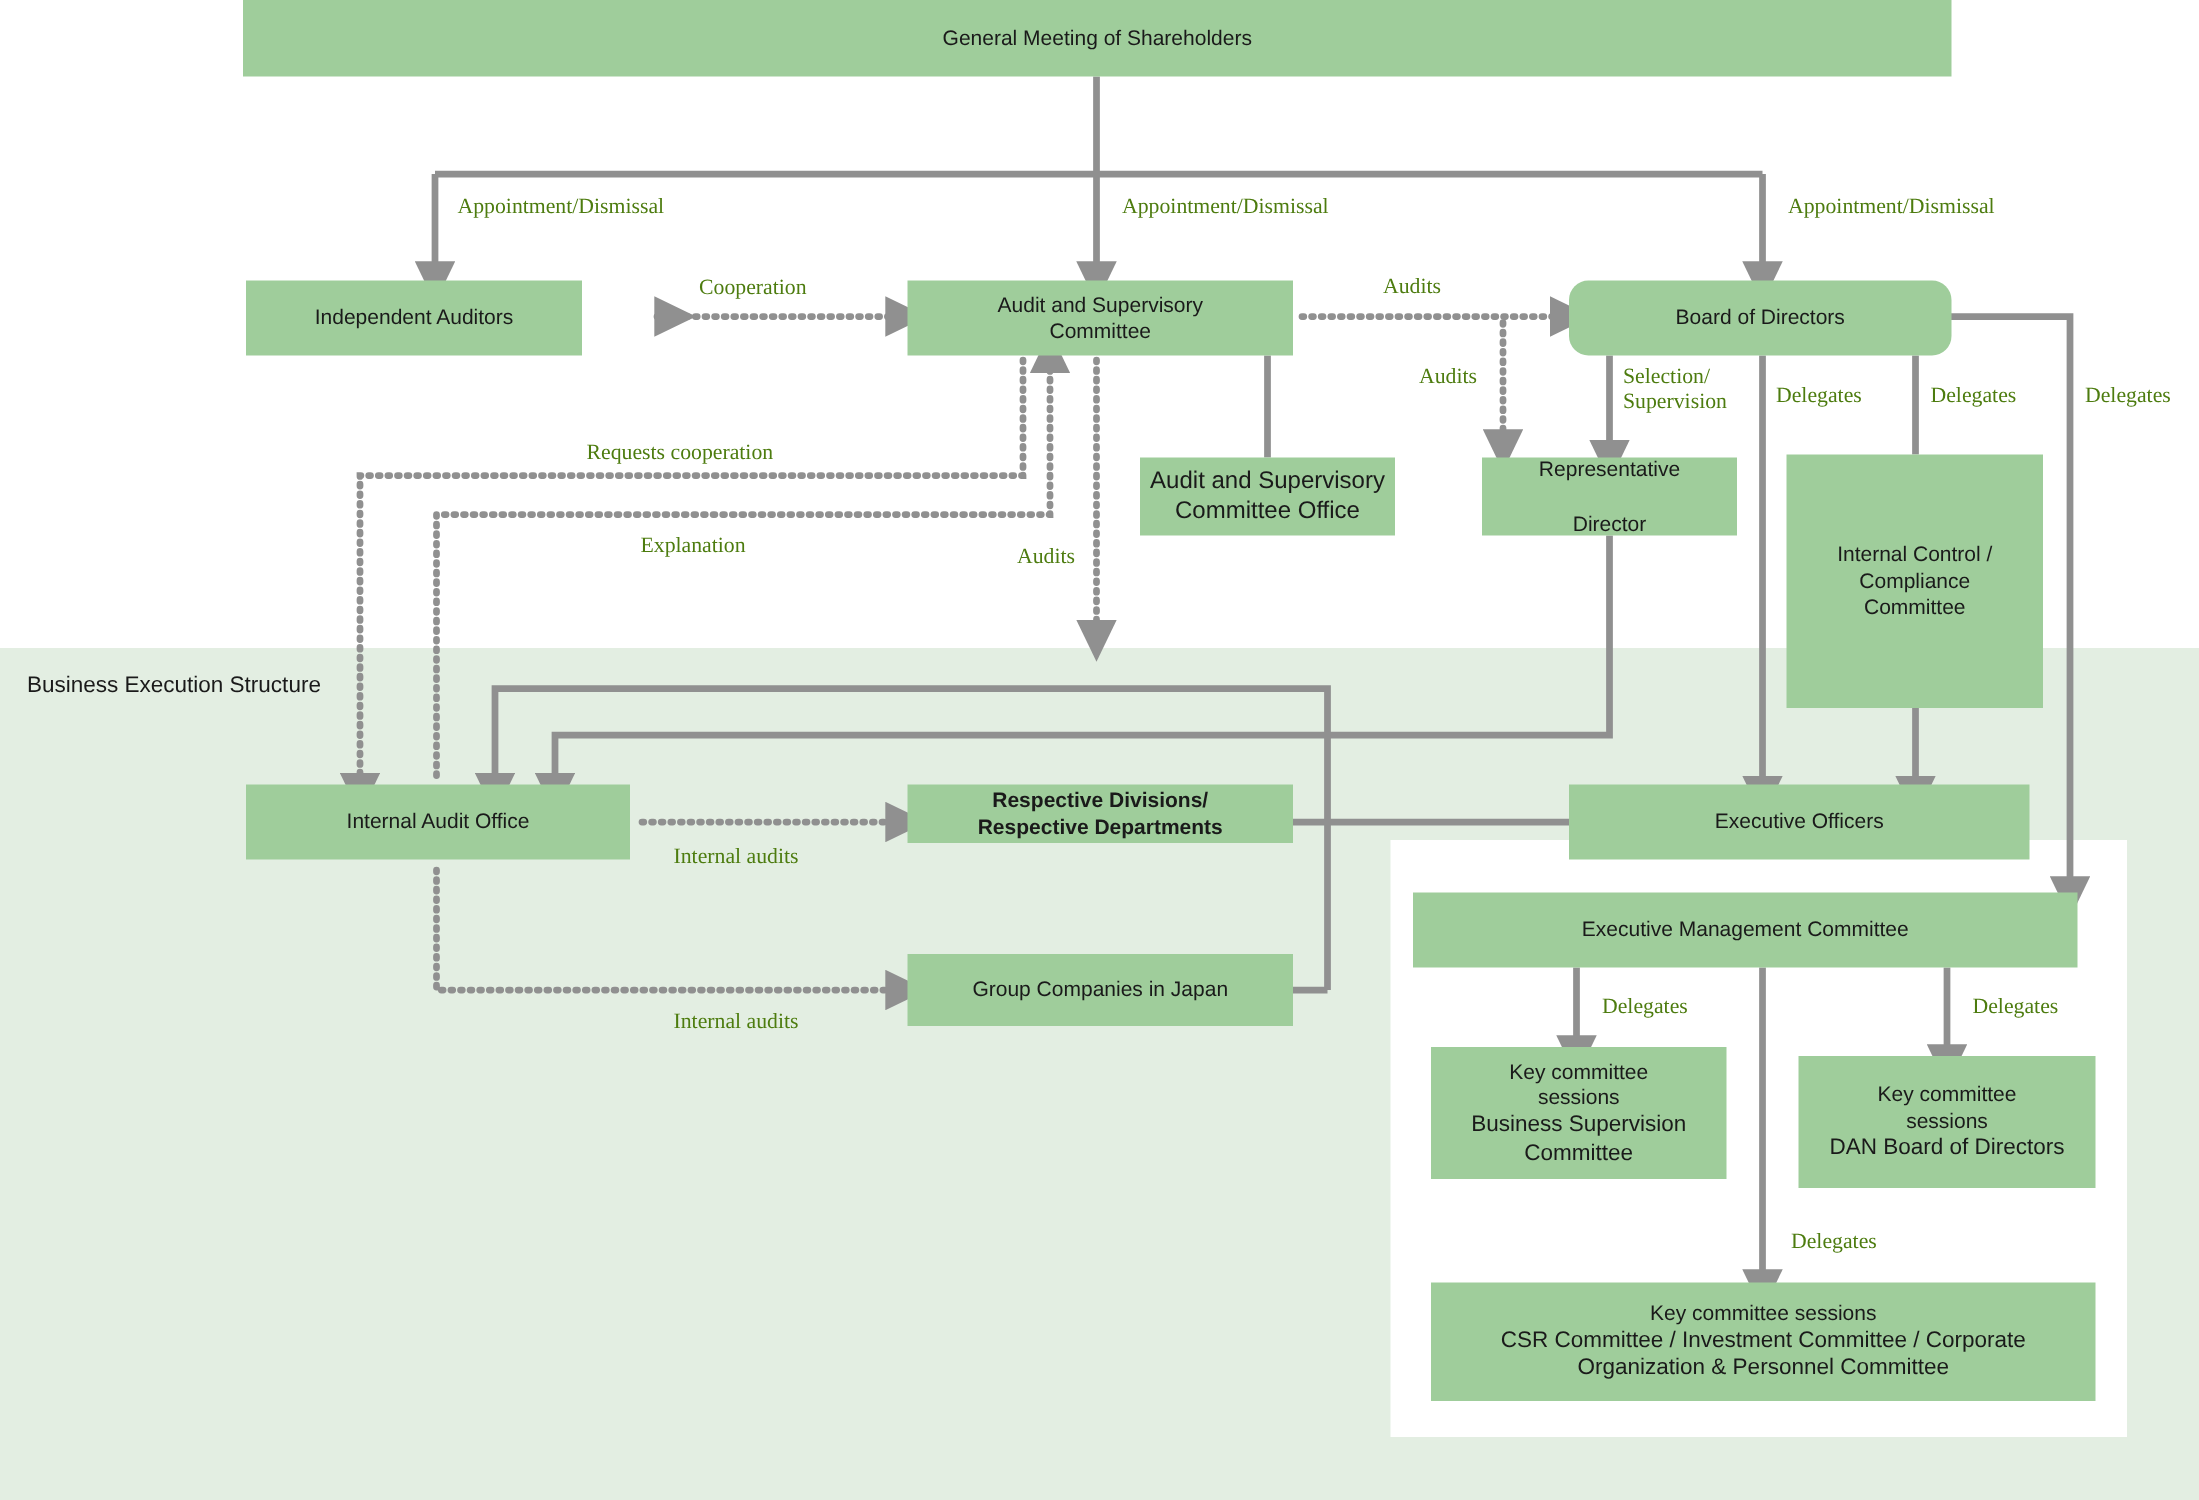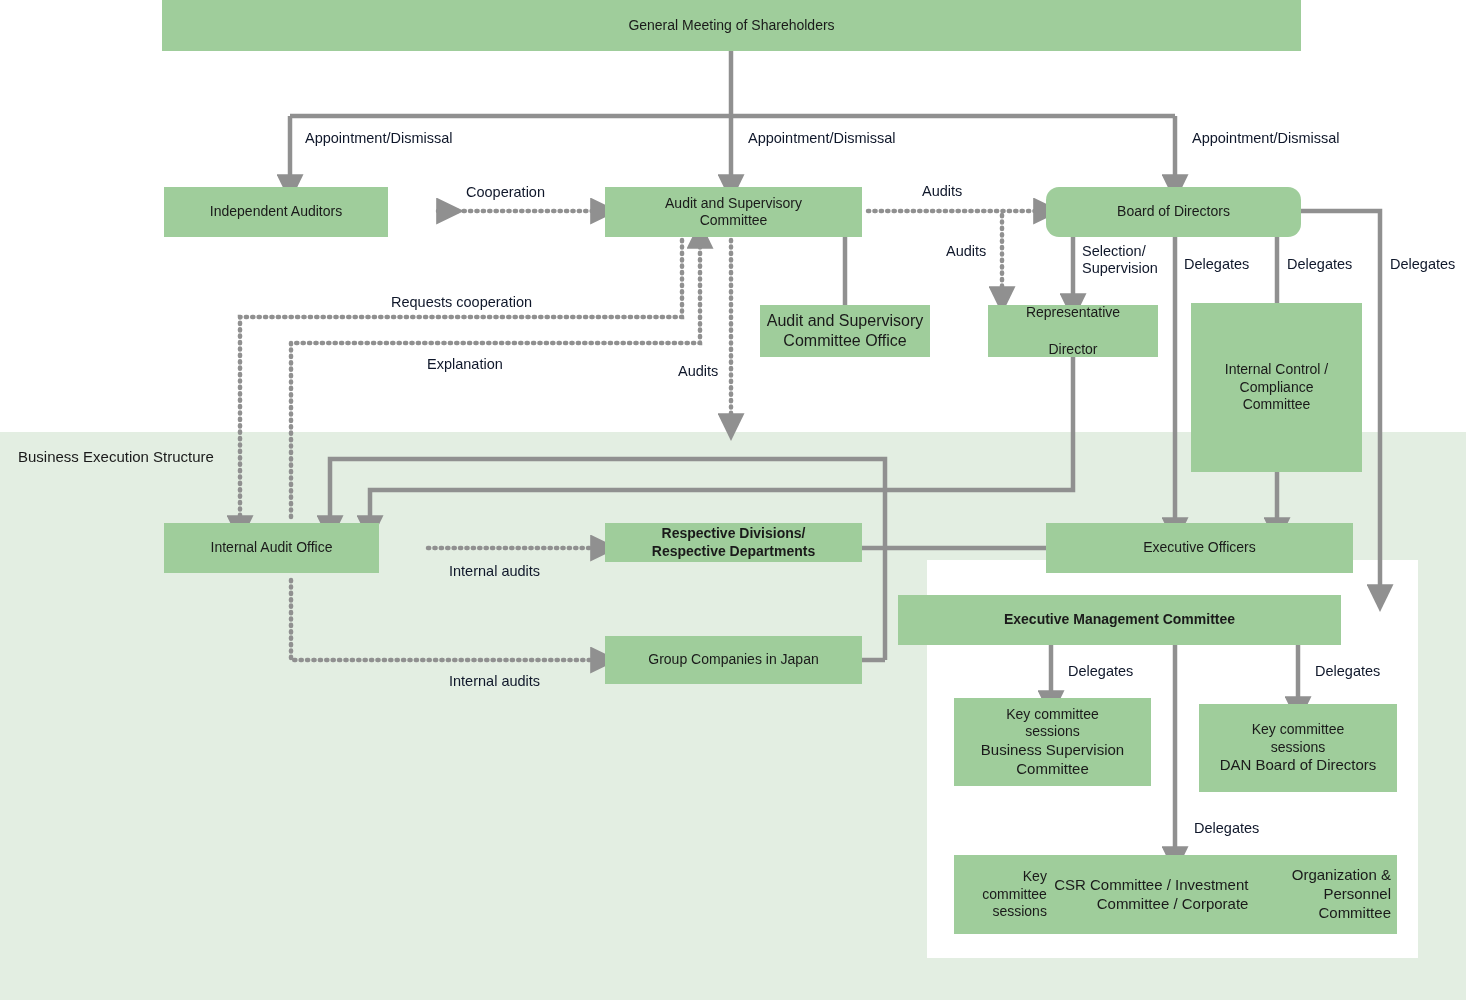"Appointment/Dismissal" .elabel { color: #0f172a -> #4d7c0f; font-family: none -> Liberation Serif, serif }
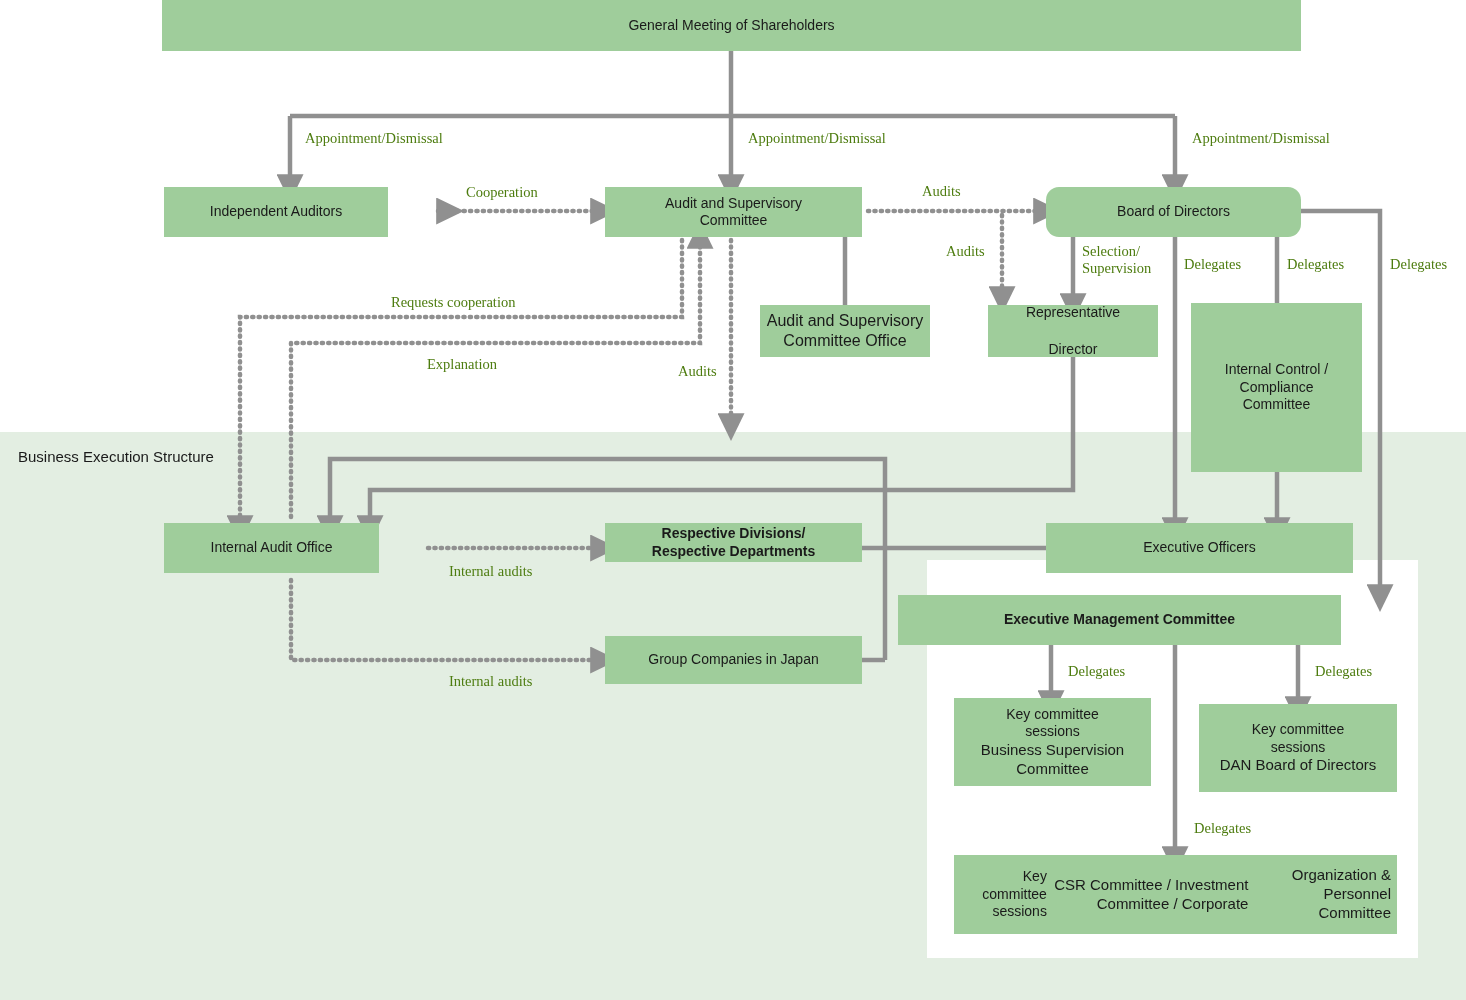"Internal Audit Office" div.box { width: 215px -> 256px }
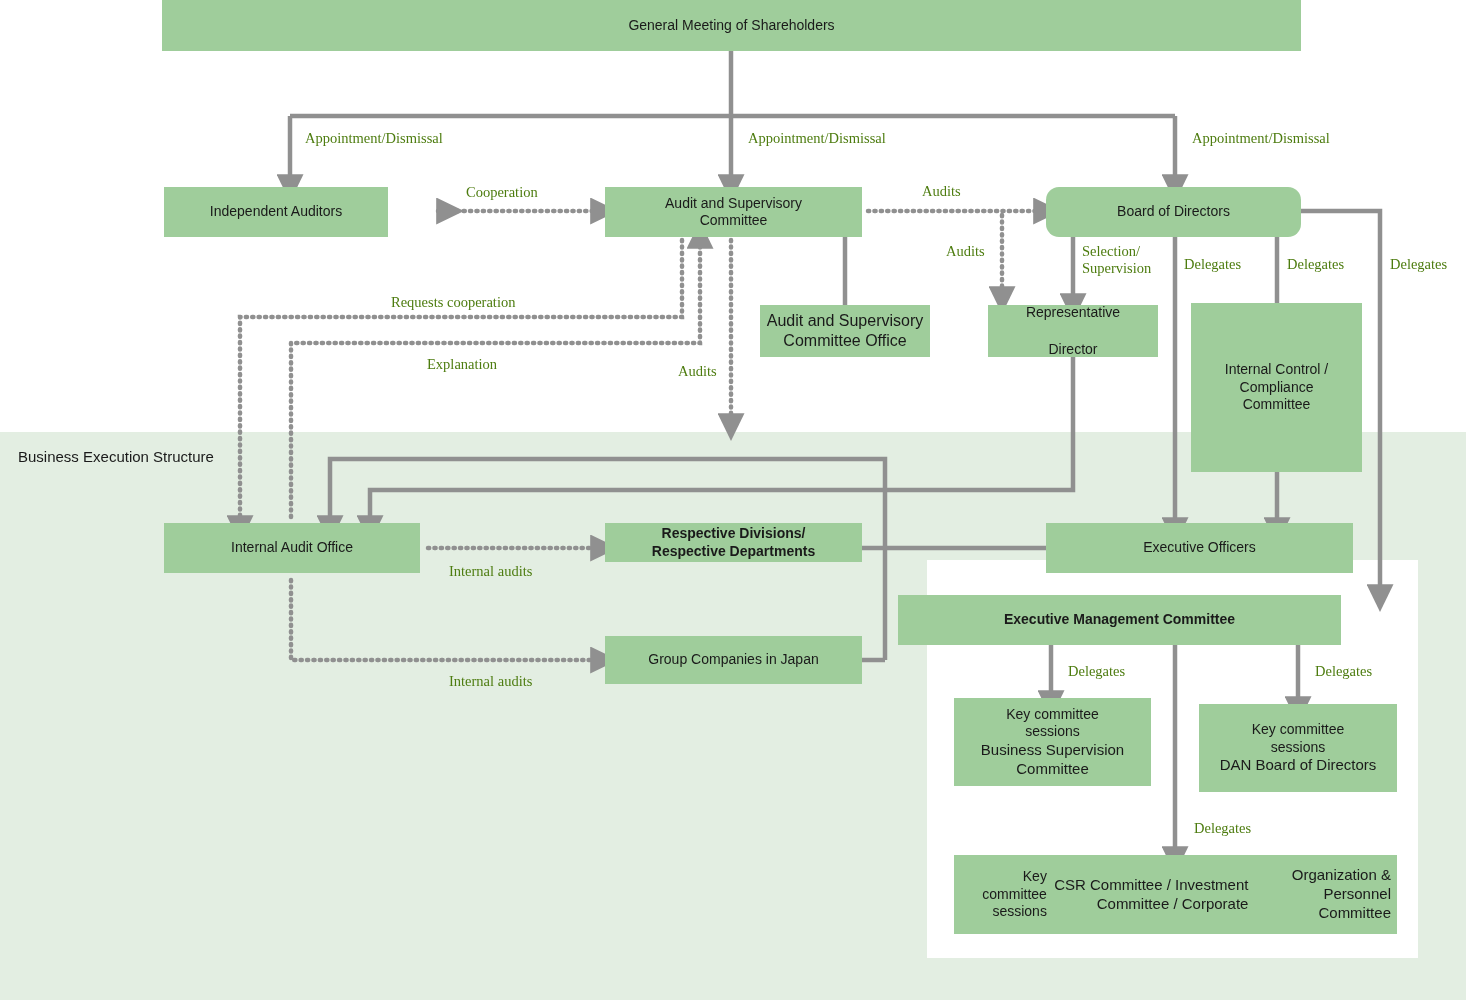"Executive Management Committee" div.box { font-weight: bold -> none; left: 898px -> 942px }
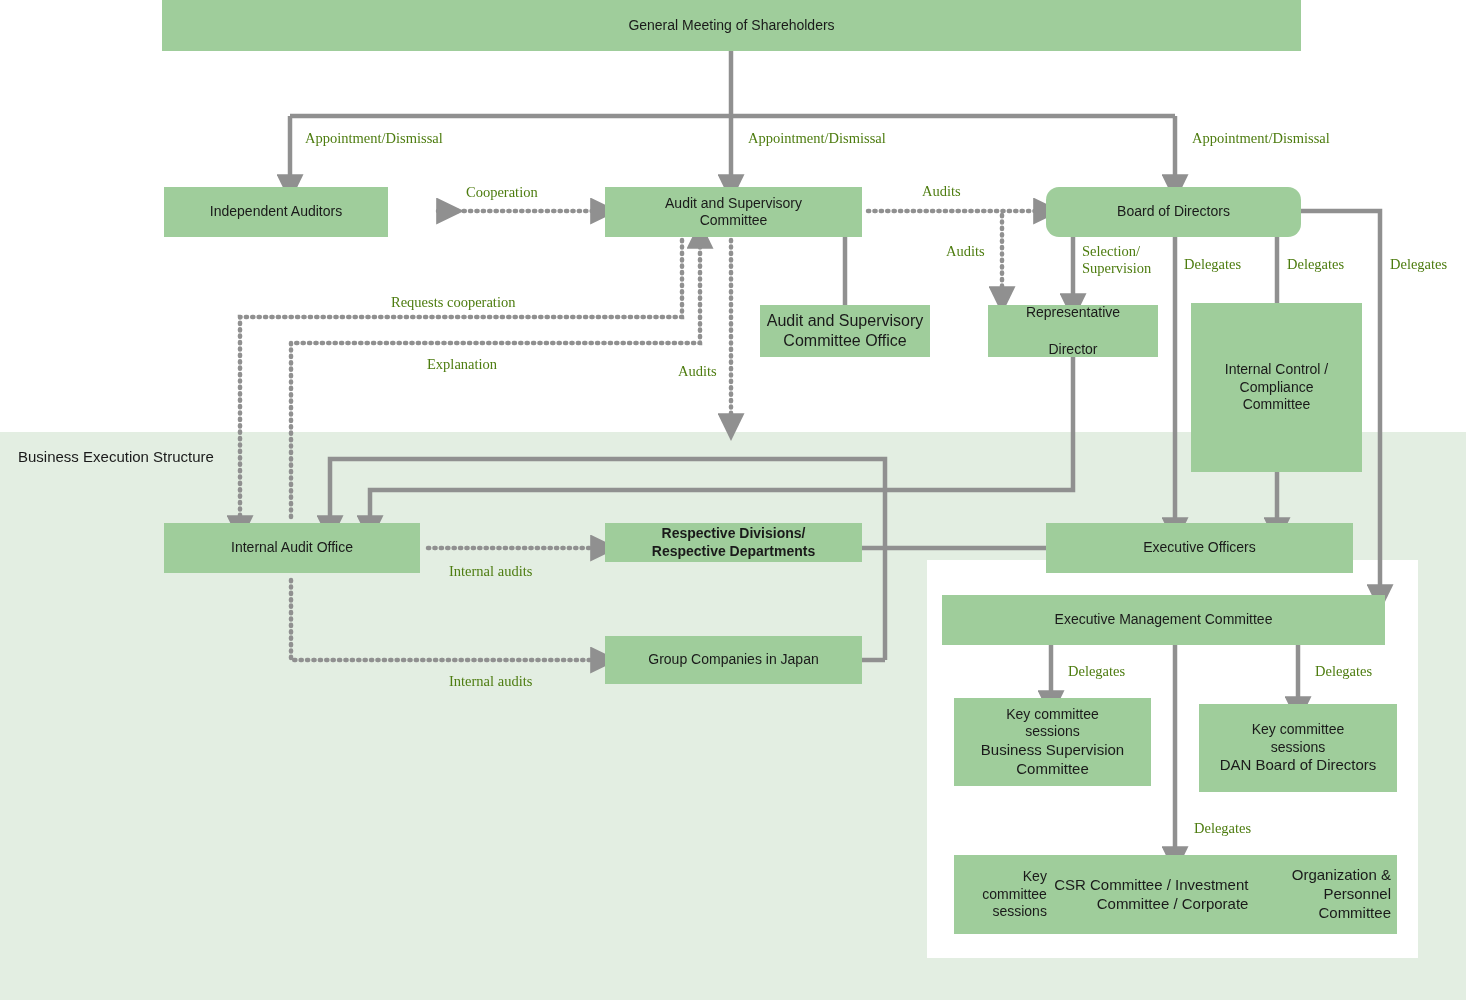"Key committee sessions" div.box { flex-direction: none -> column; text-align: right -> none }
